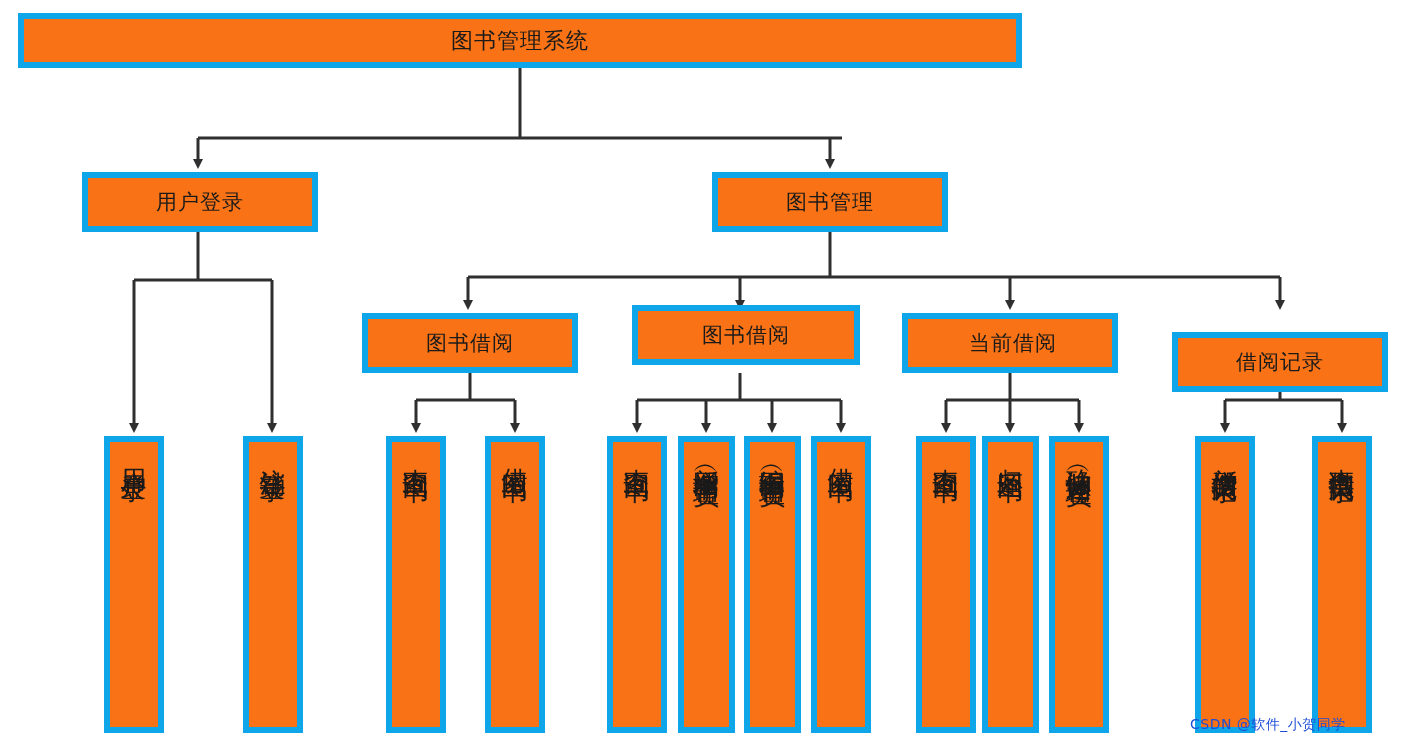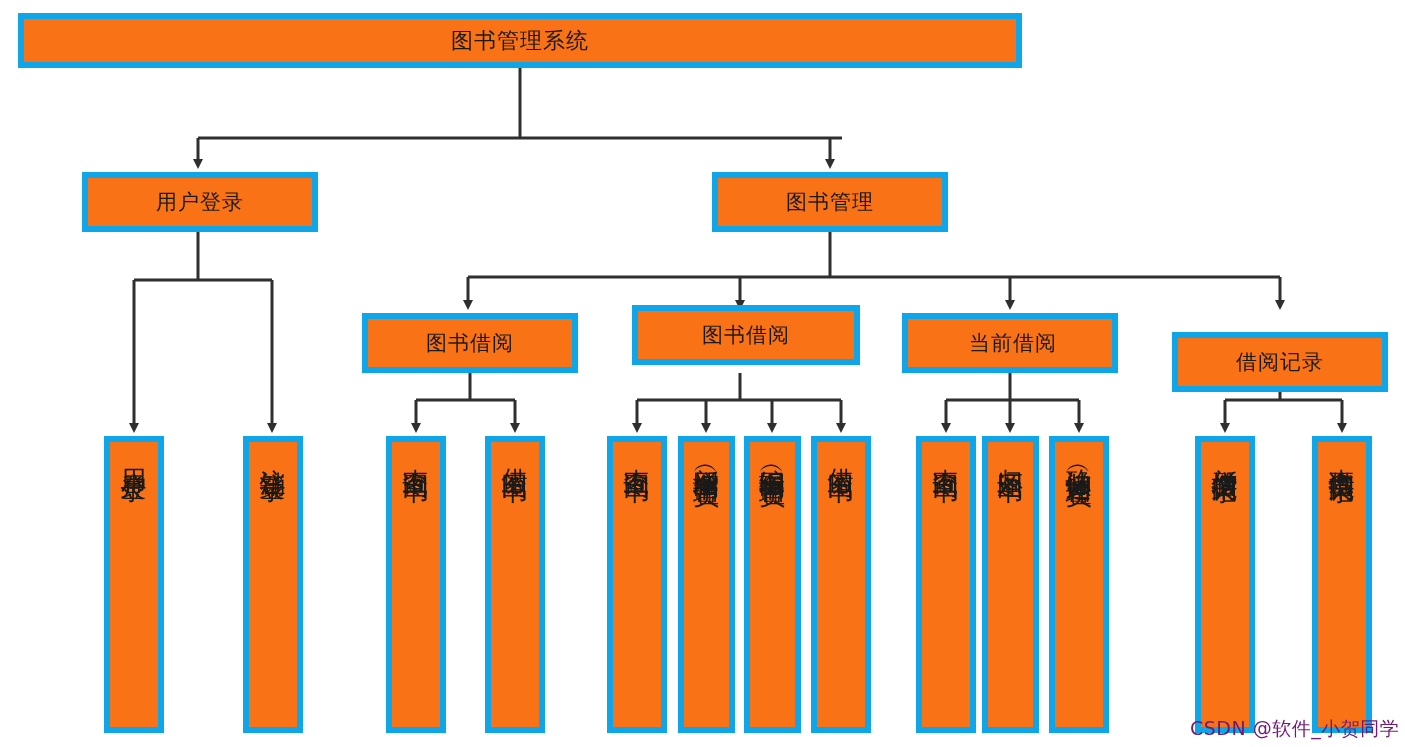"CSDN @软件_小贺同学" .watermark { color: #701a75 -> #1d4ed8; font-size: 19px -> 14px }
